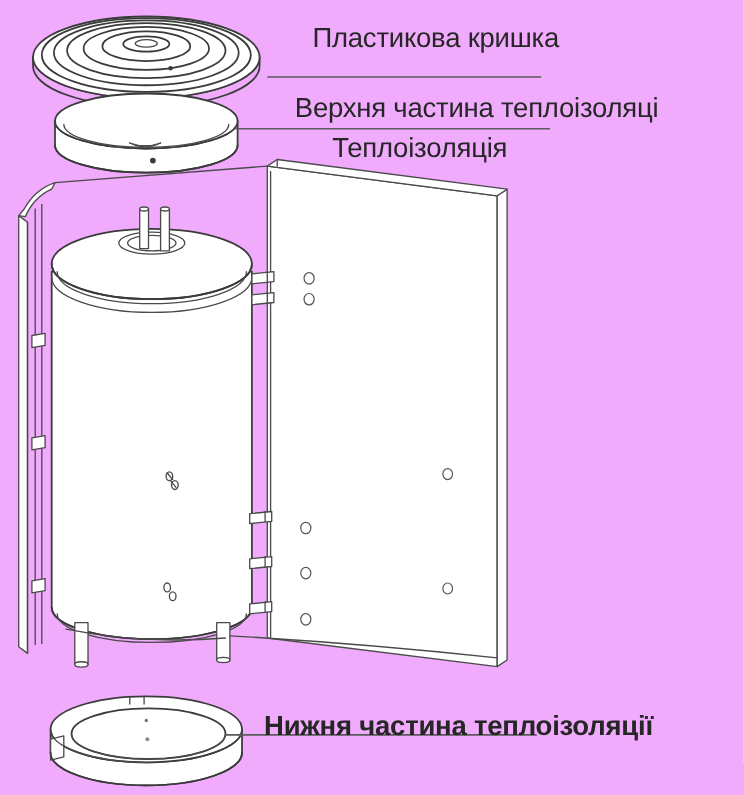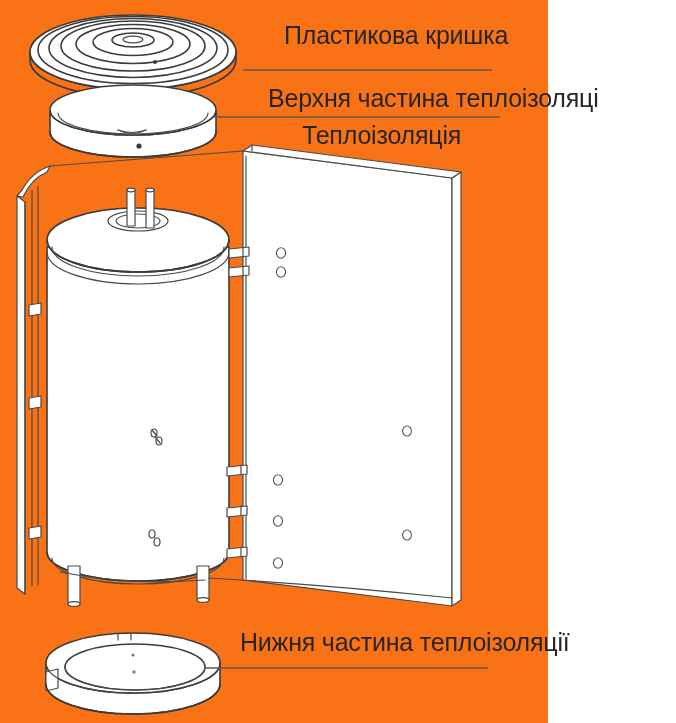"Пластикова кришка" #stage { background: #f97316 -> #f0abfc; width: 548px -> 676px }
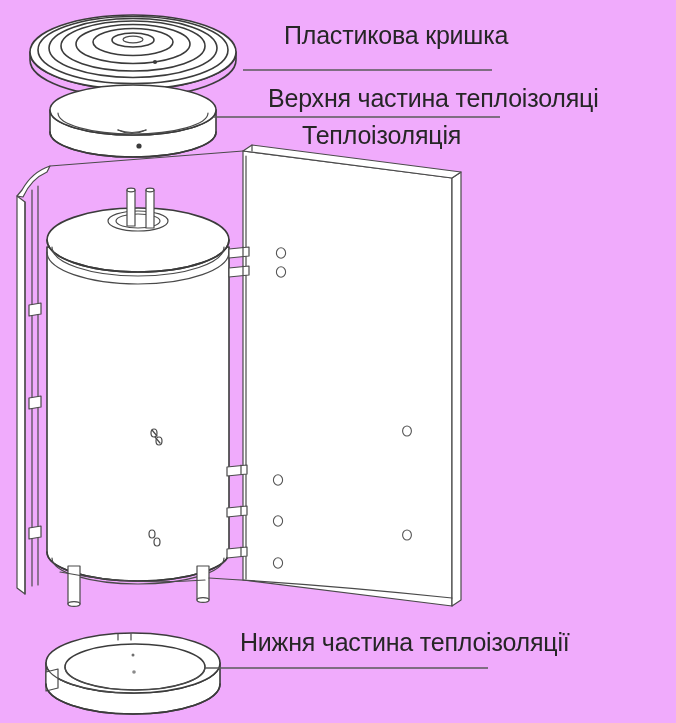"Нижня частина теплоізоляції" #lbl-lower { font-weight: none -> bold; top: 630px -> 648px }
